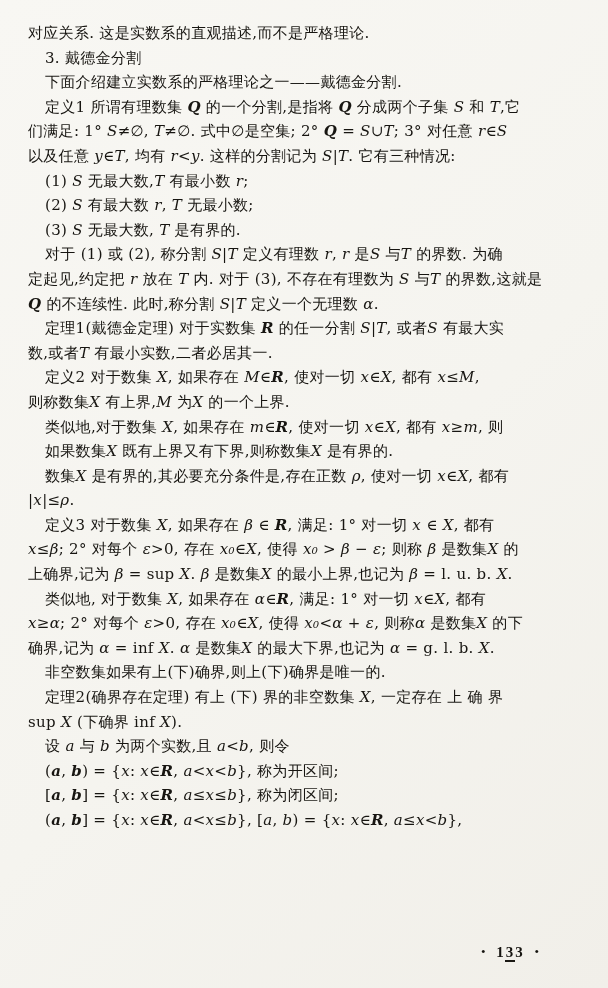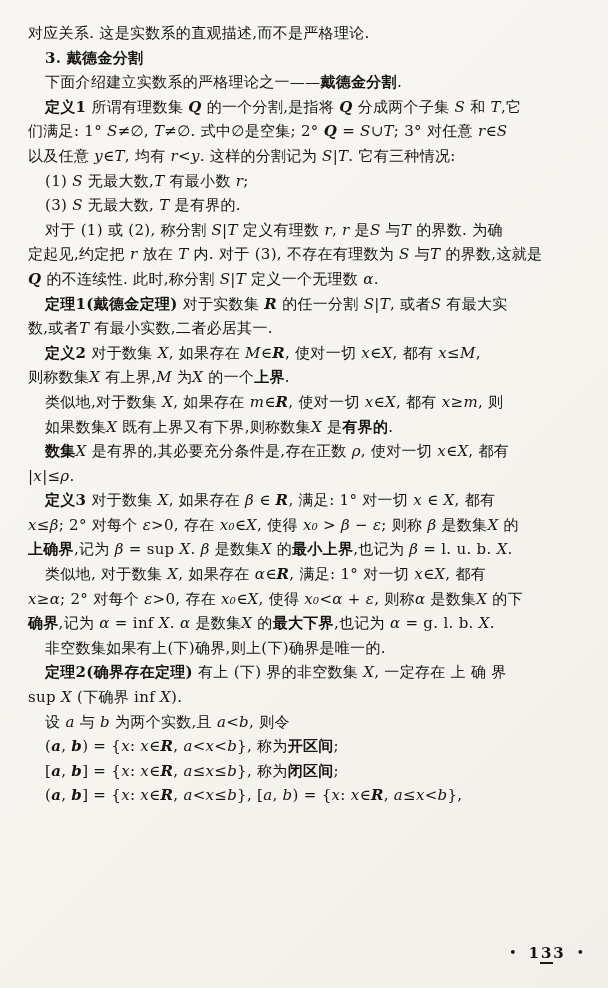"3. 戴德金分割" .sg-b { font-weight: bold -> normal }
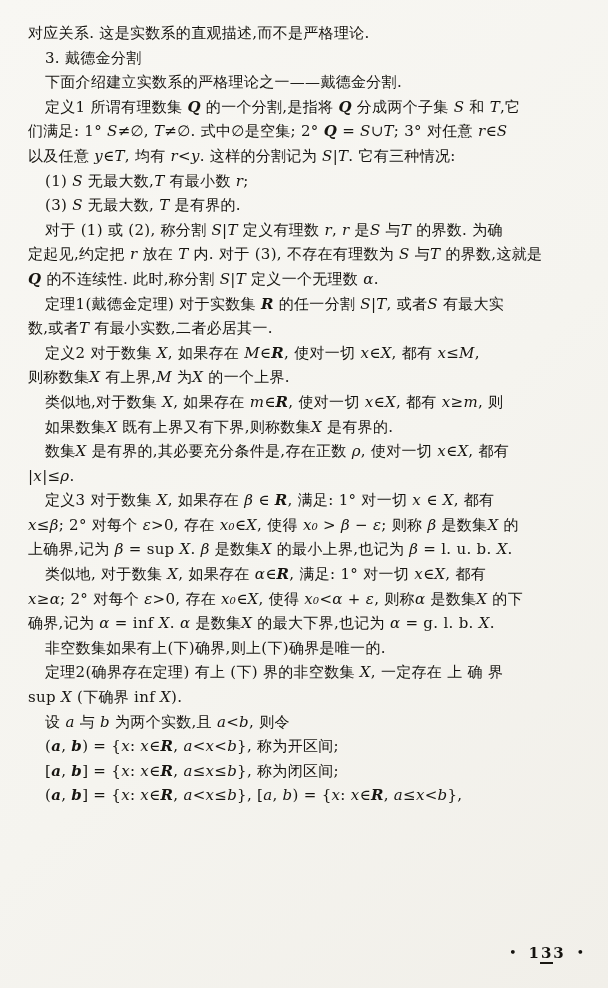"(2) S 有最大数 r, T" div.line { html: none -> <div><span>(2) </span><span>S</span><span> 有最大数 </span><span>r</span><span>, </span><span>T</span><span> 无最小数;</span></div> }
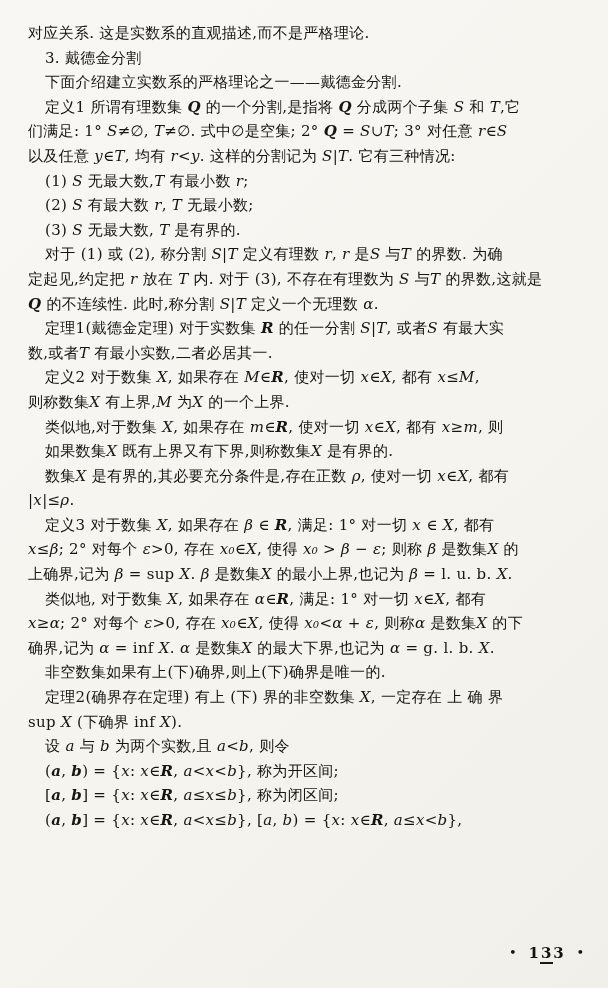"• 133 •" .page-num { font-family: none -> Liberation Serif, serif; left: 504px -> 476px }
